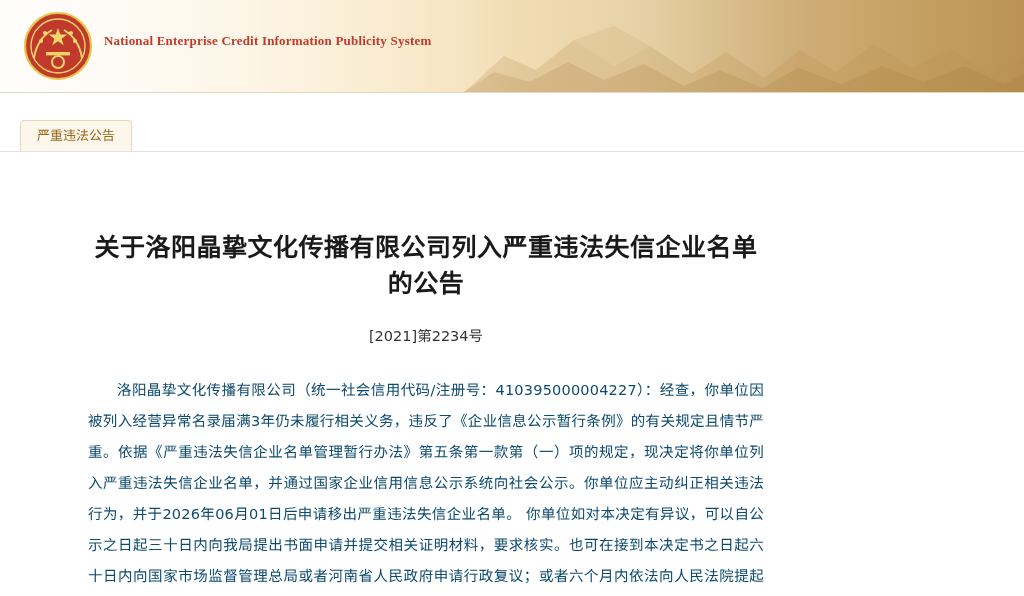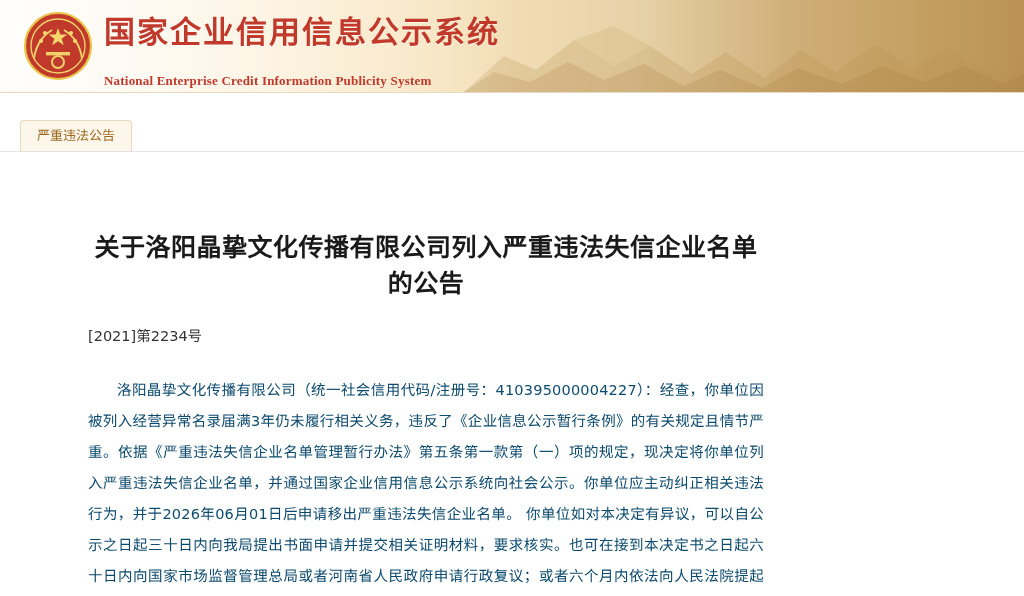"国家企业信用信息公示系统" div.title-cn { html: <div>国家企业信用信息公示系统</div> -> none }
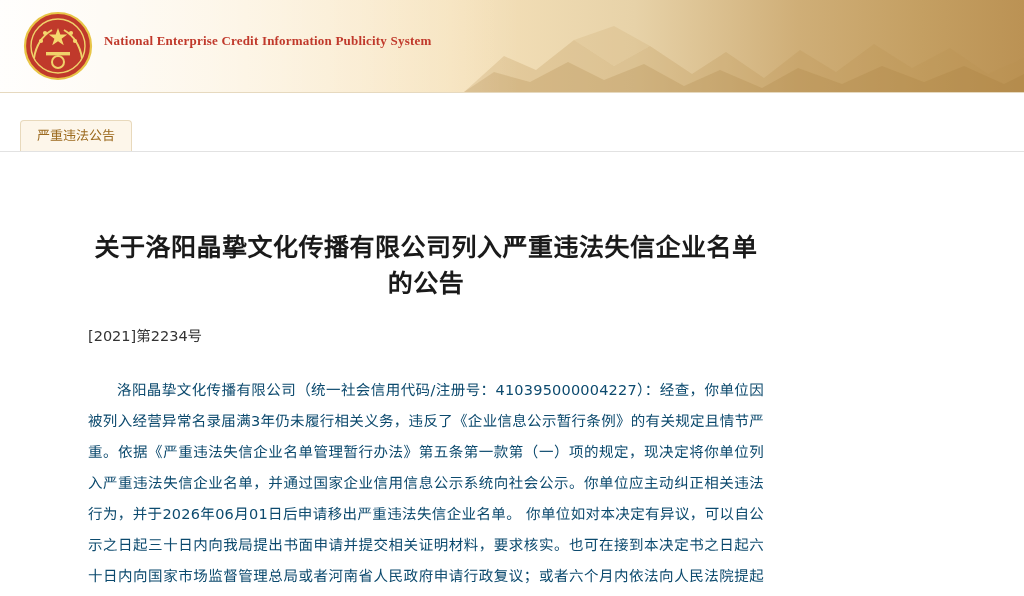"[2021]第2234号" .doc-number { text-align: none -> center }
